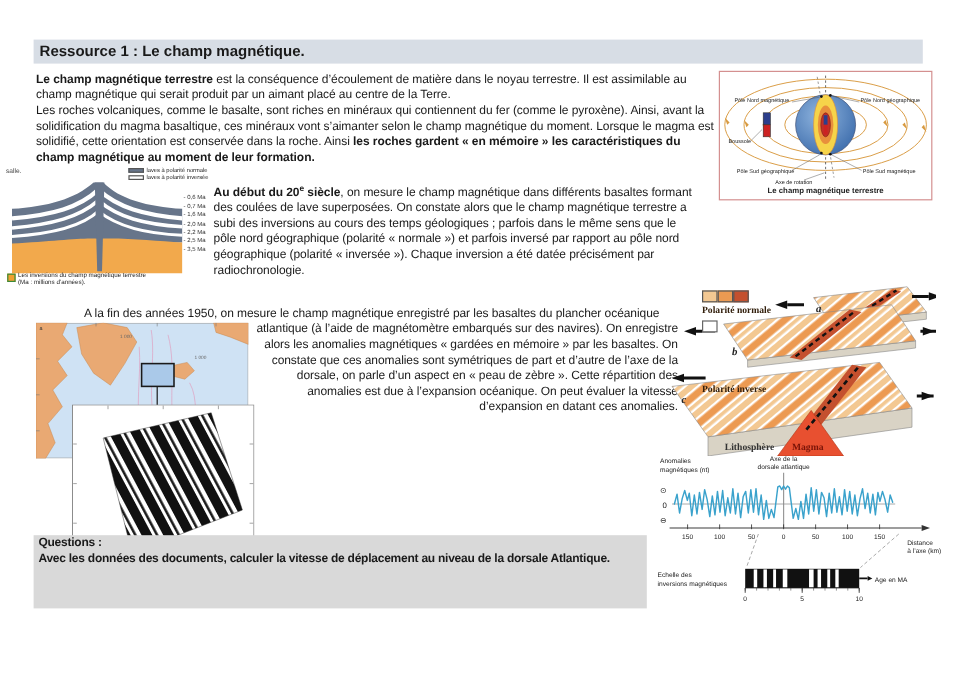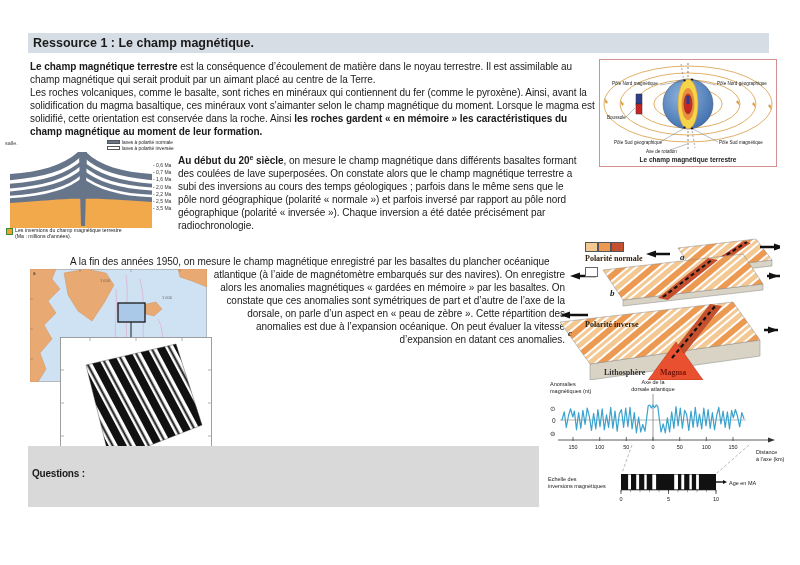"Questions :" .questions { padding: 21px 4px -> 0 4px }
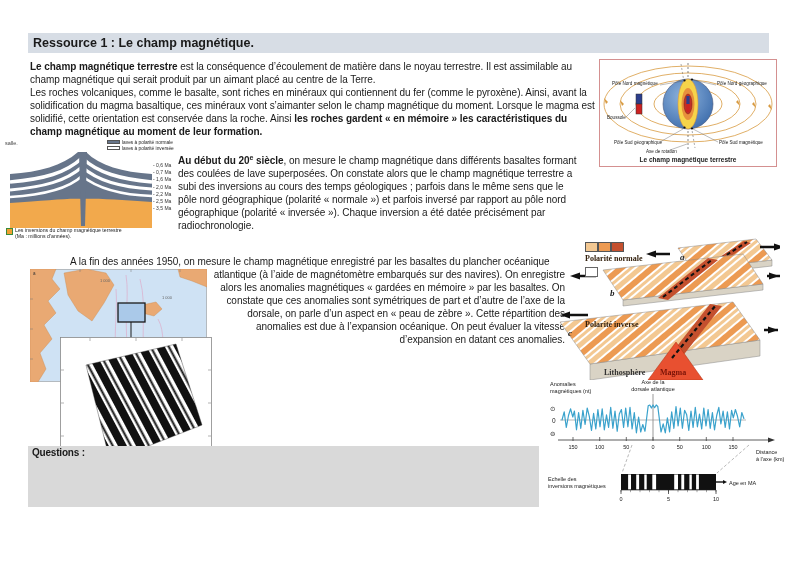"Avec les données des documents," div { html: none -> <div>Avec les données des documents, calculer la vitesse de déplacement au niveau de la dorsale Atlantique.</div> }
